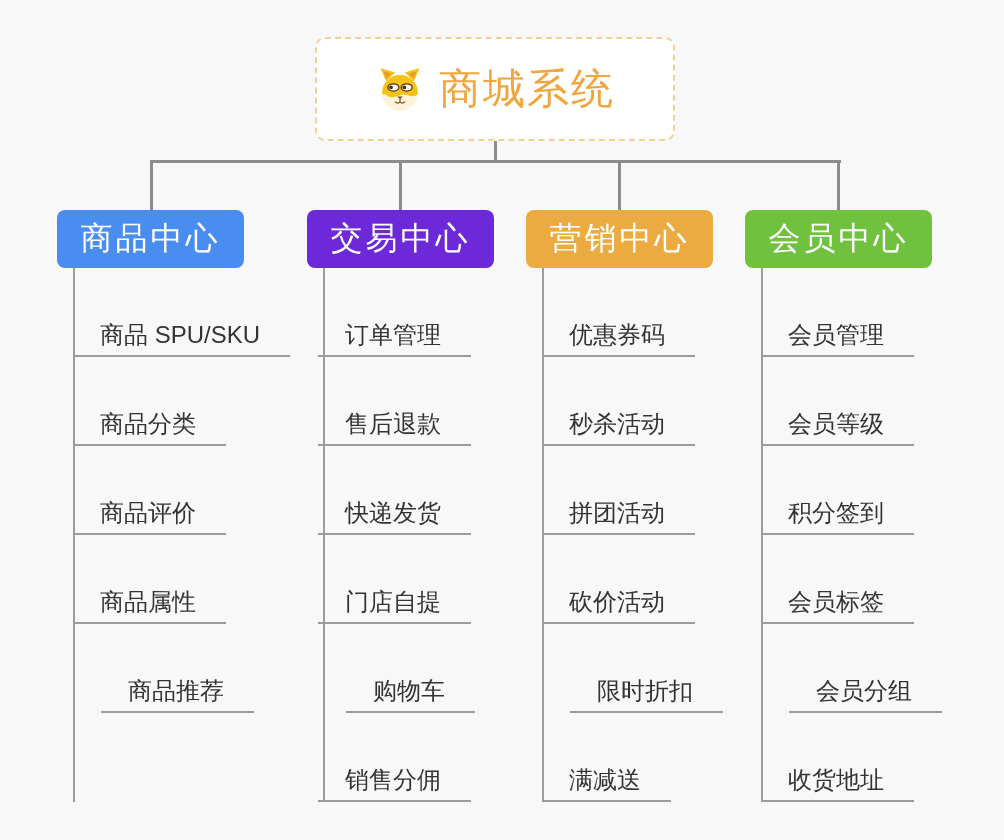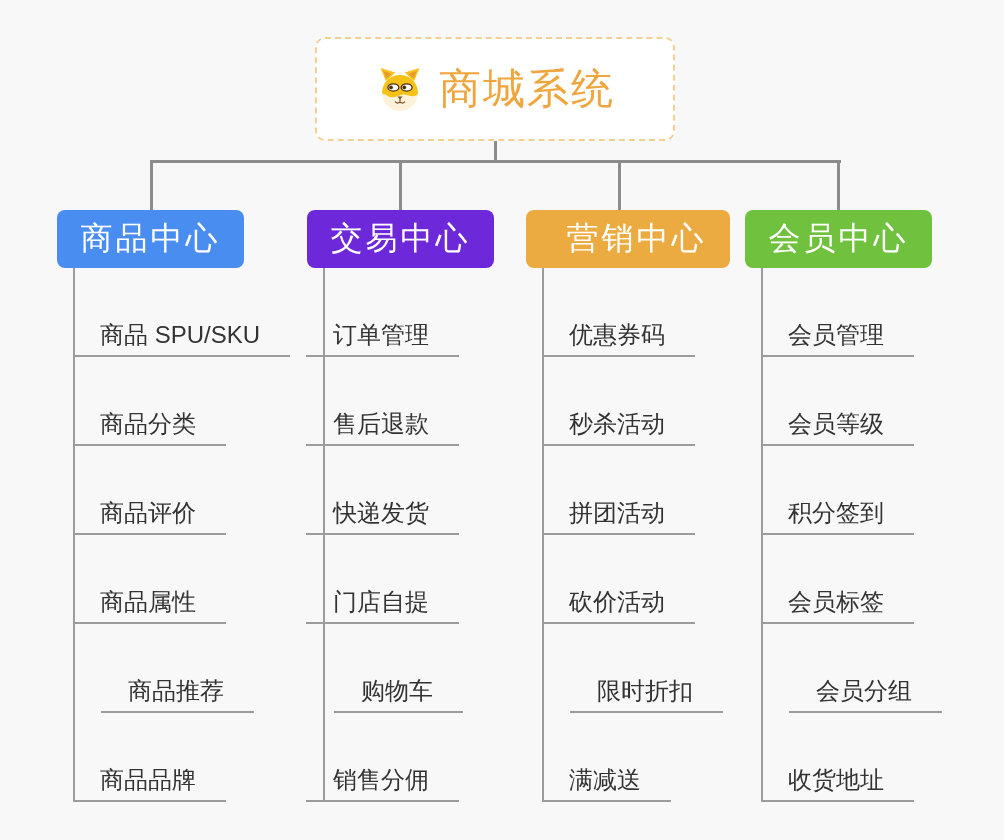"营销中心" div.branch-box { padding-left: 17px -> none }
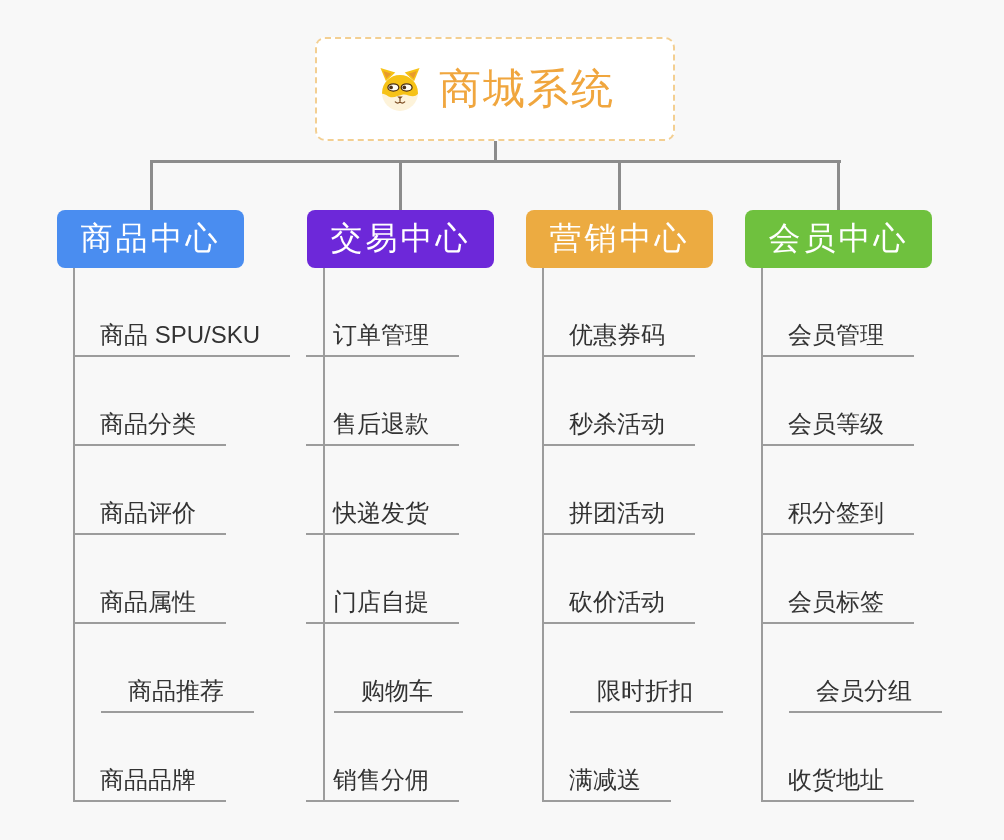"订单管理" .c1 { left: 306px -> 318px }
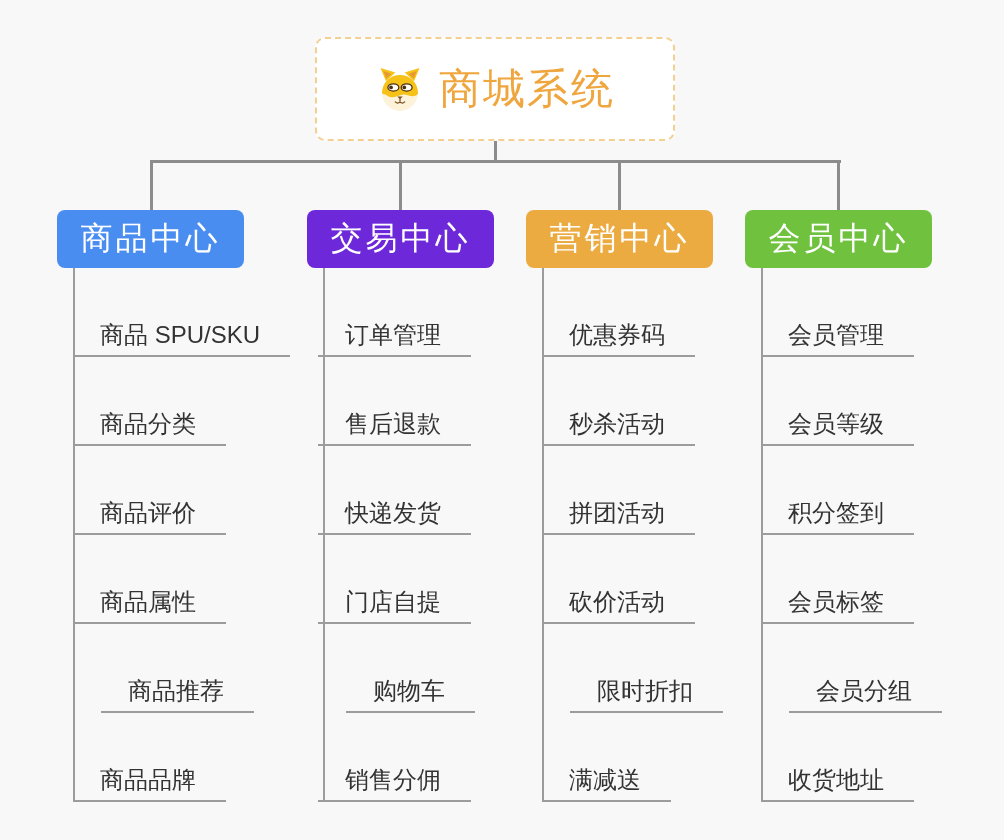"商品品牌" div.leaf { html: <div>商品品牌</div> -> none }
